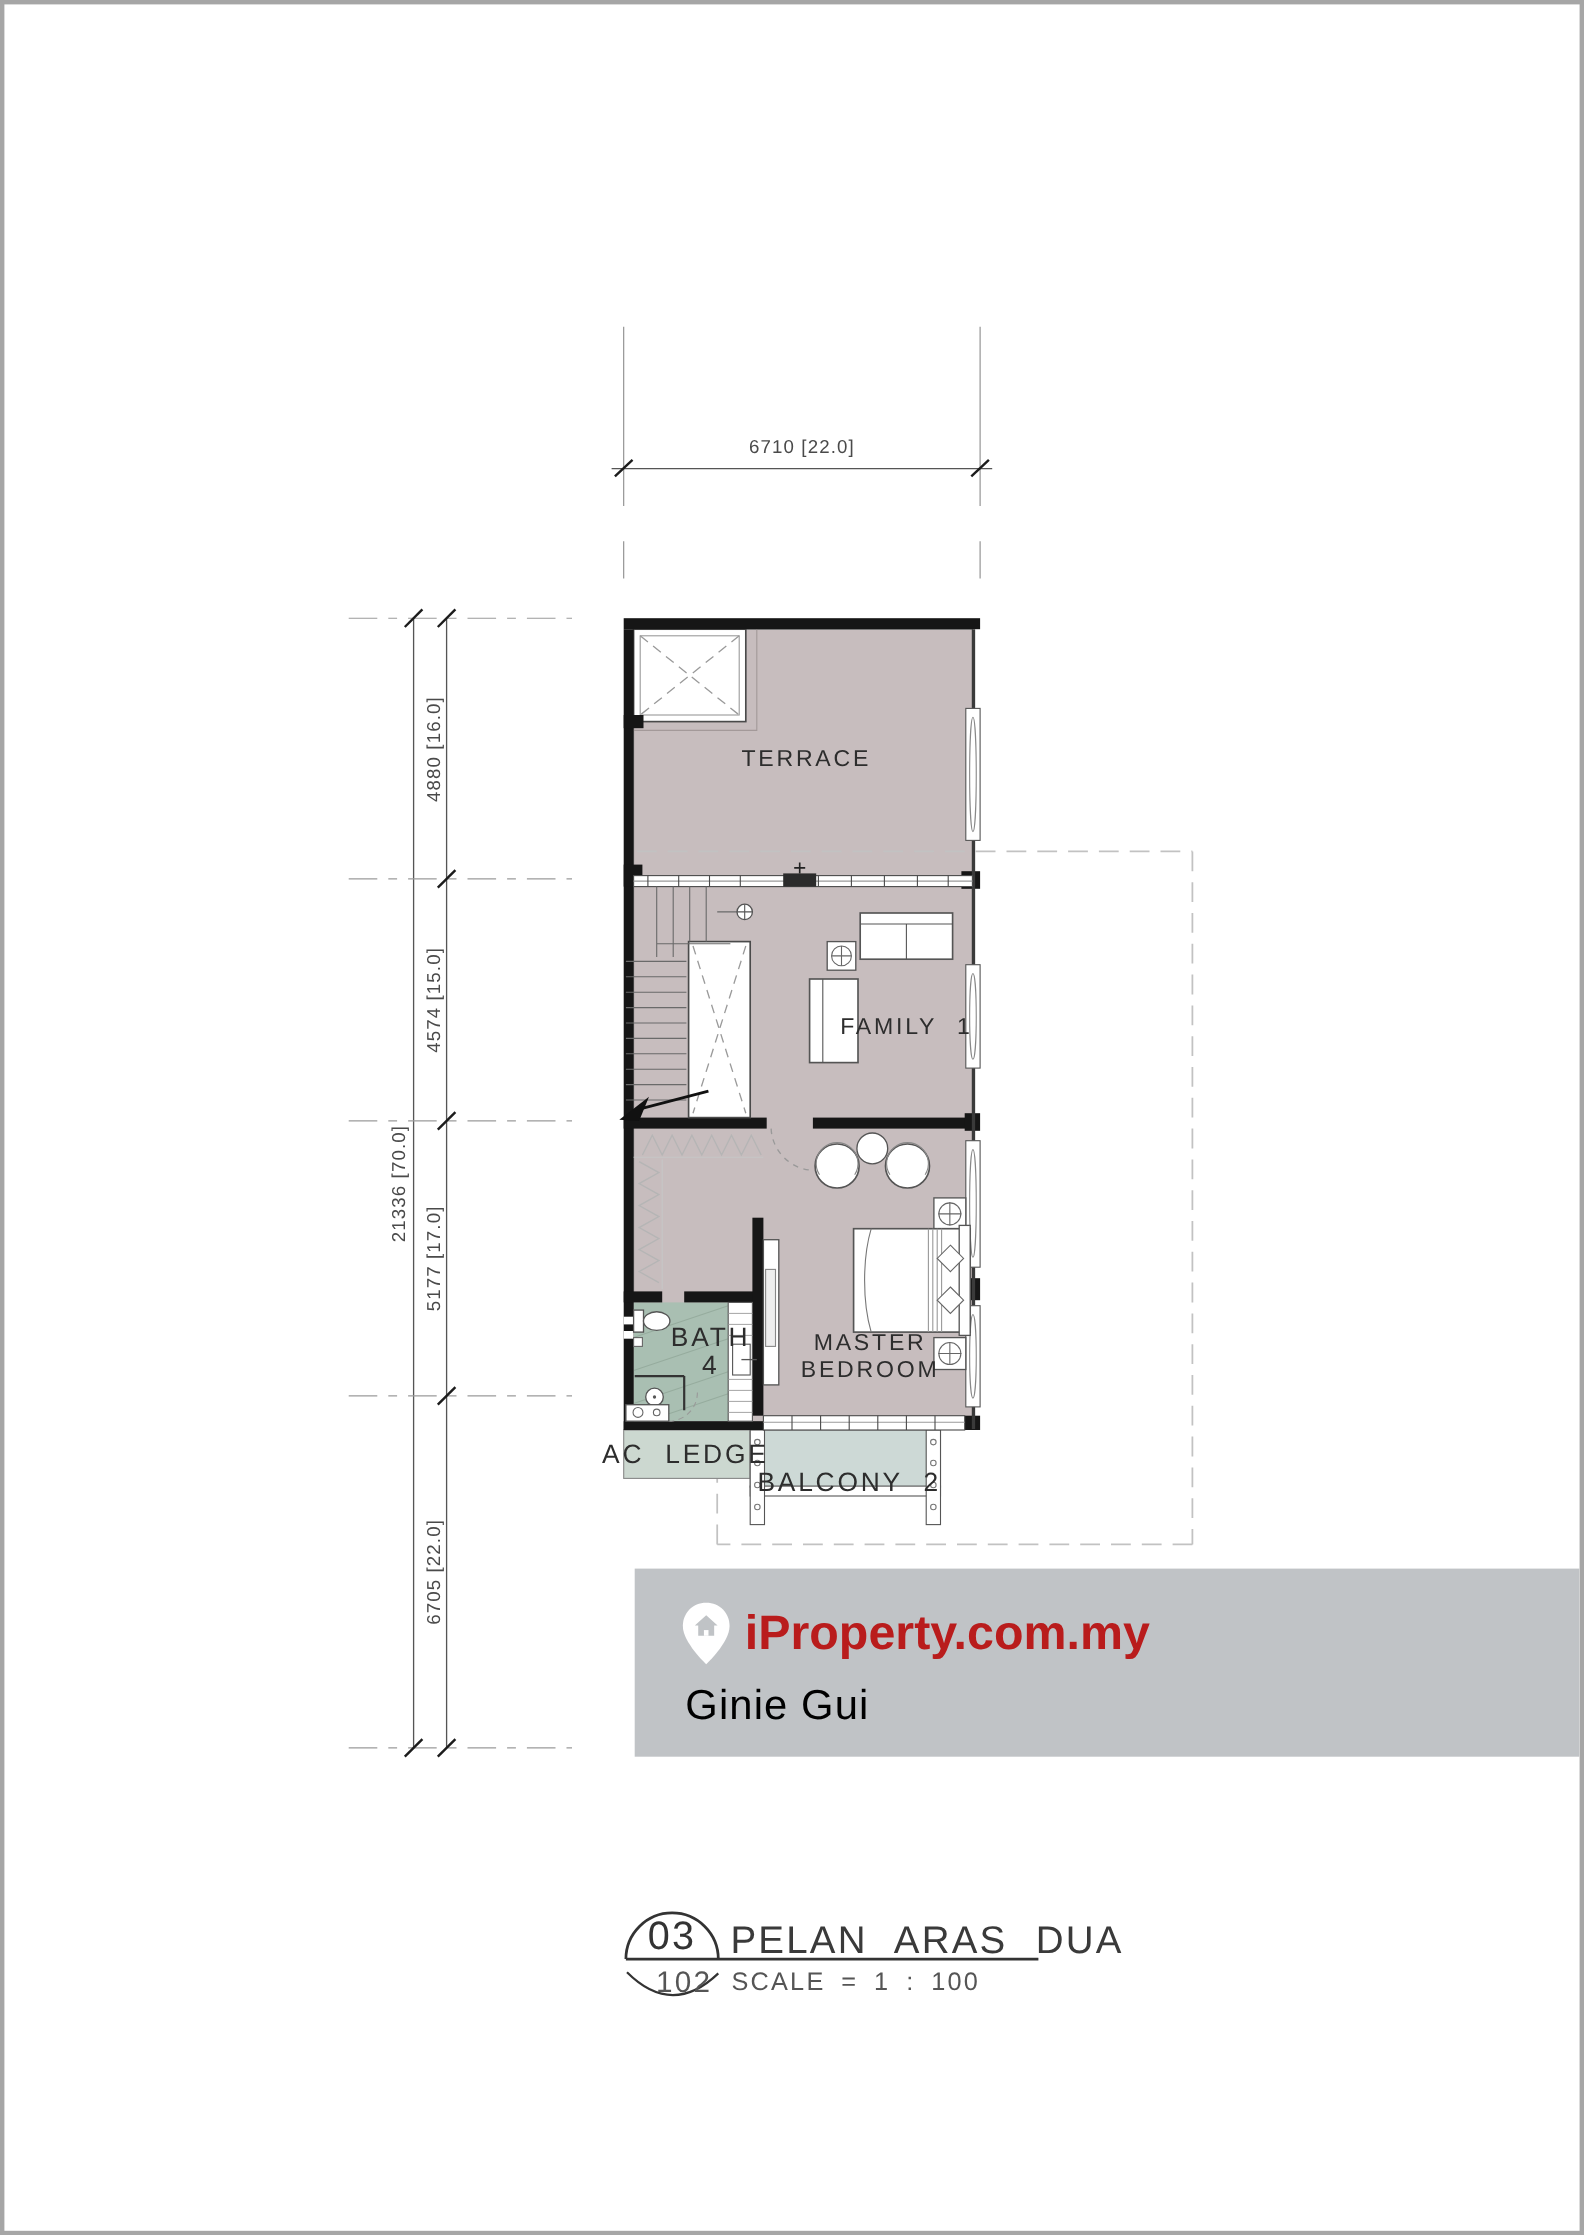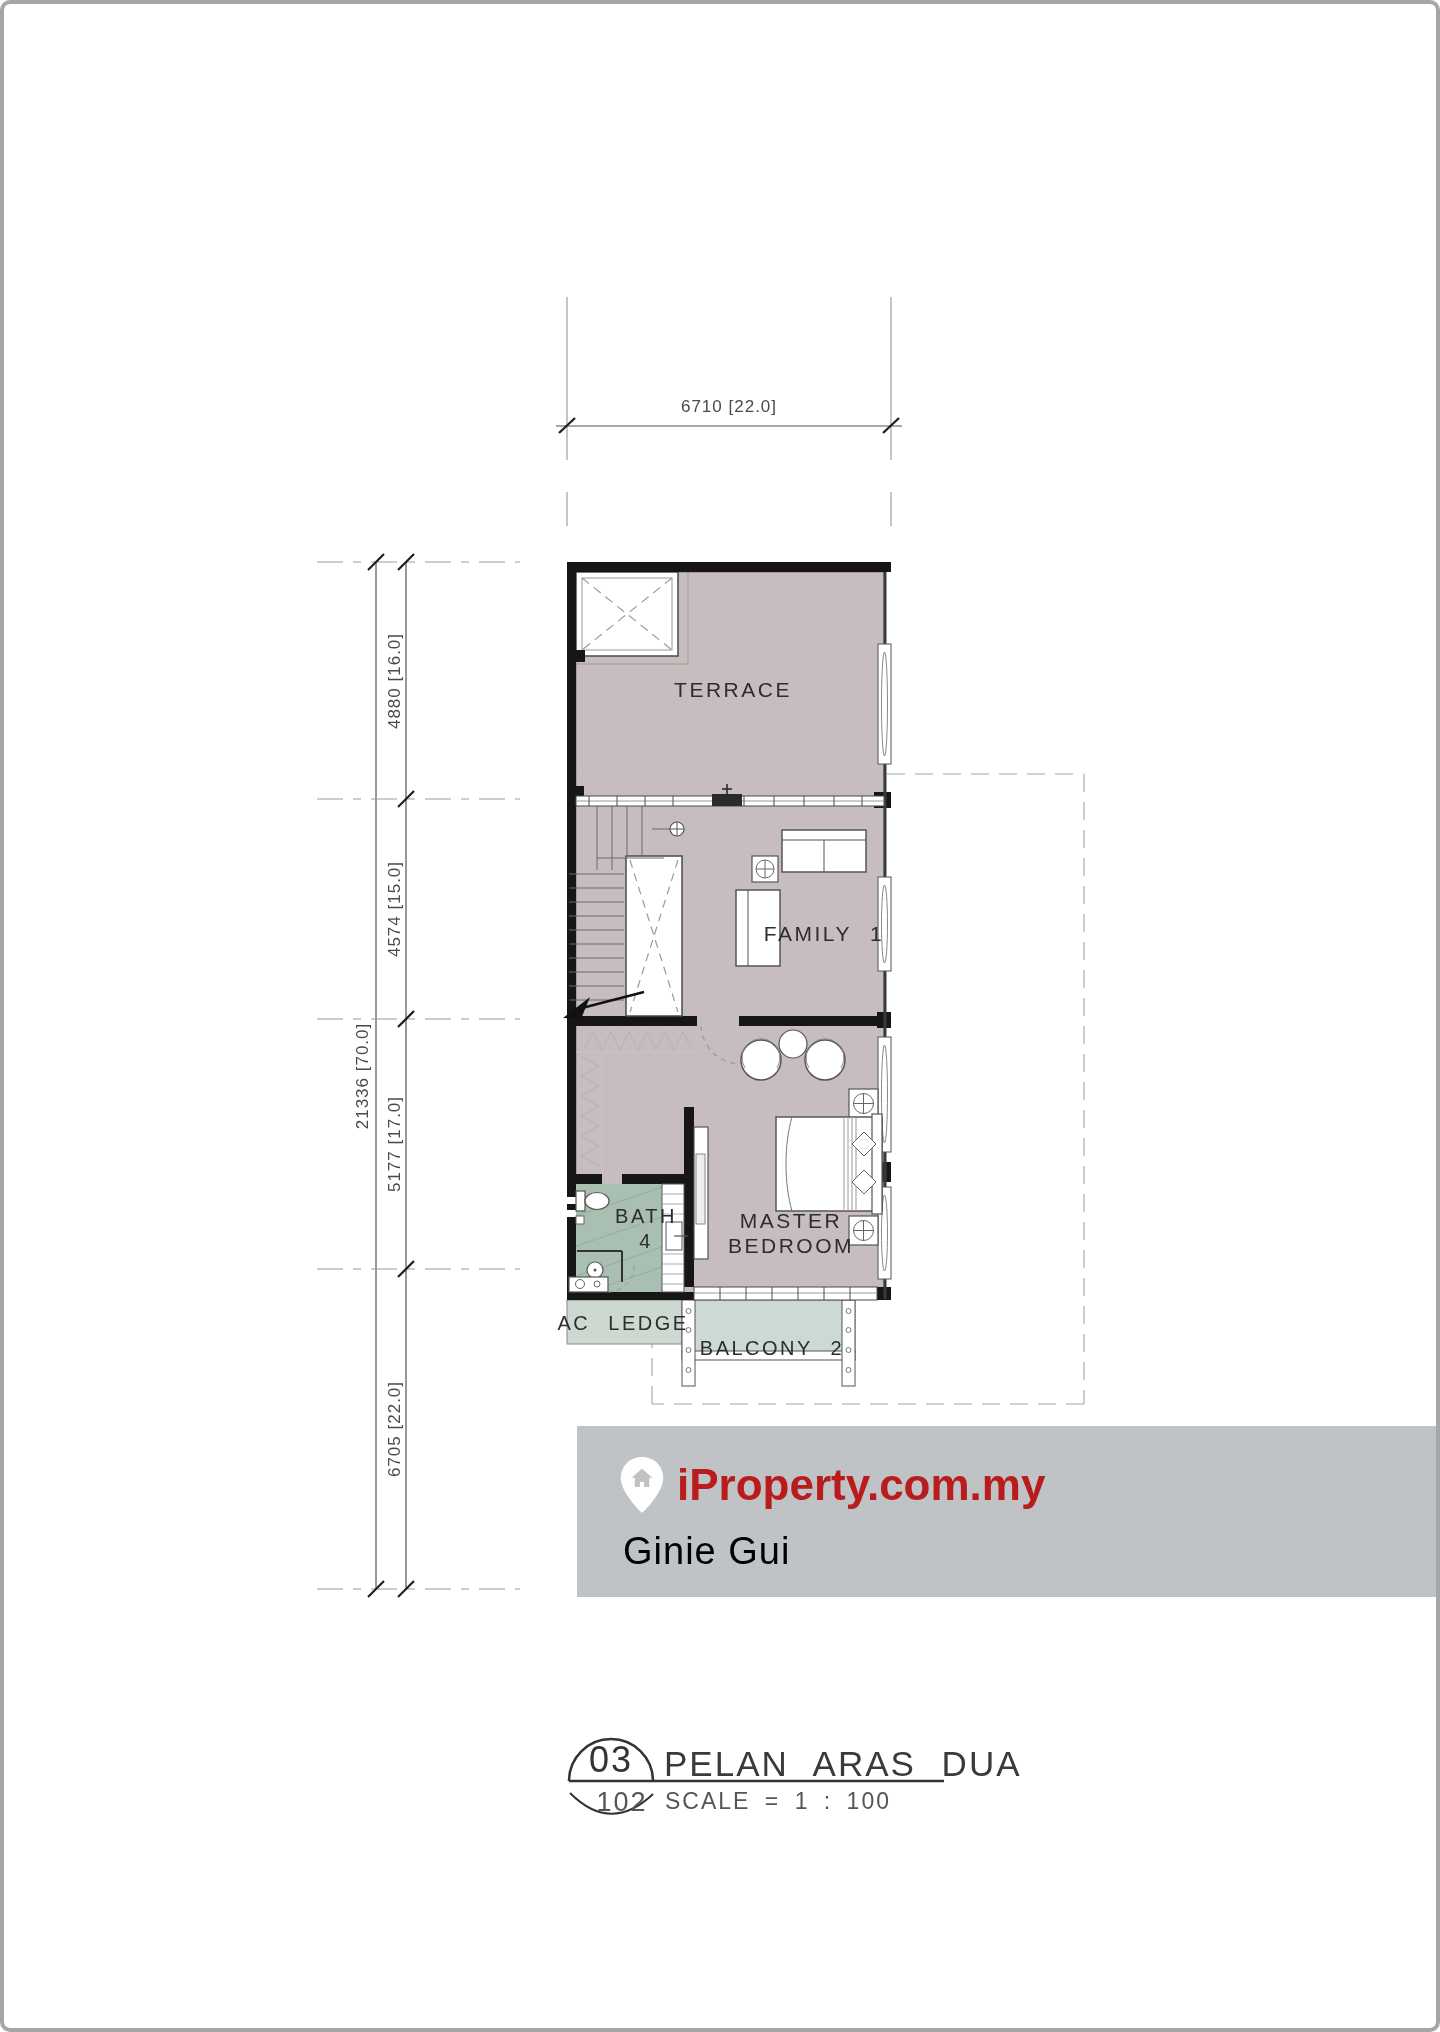"6710 [22.0]" .page { border-radius: 10px -> 0 }
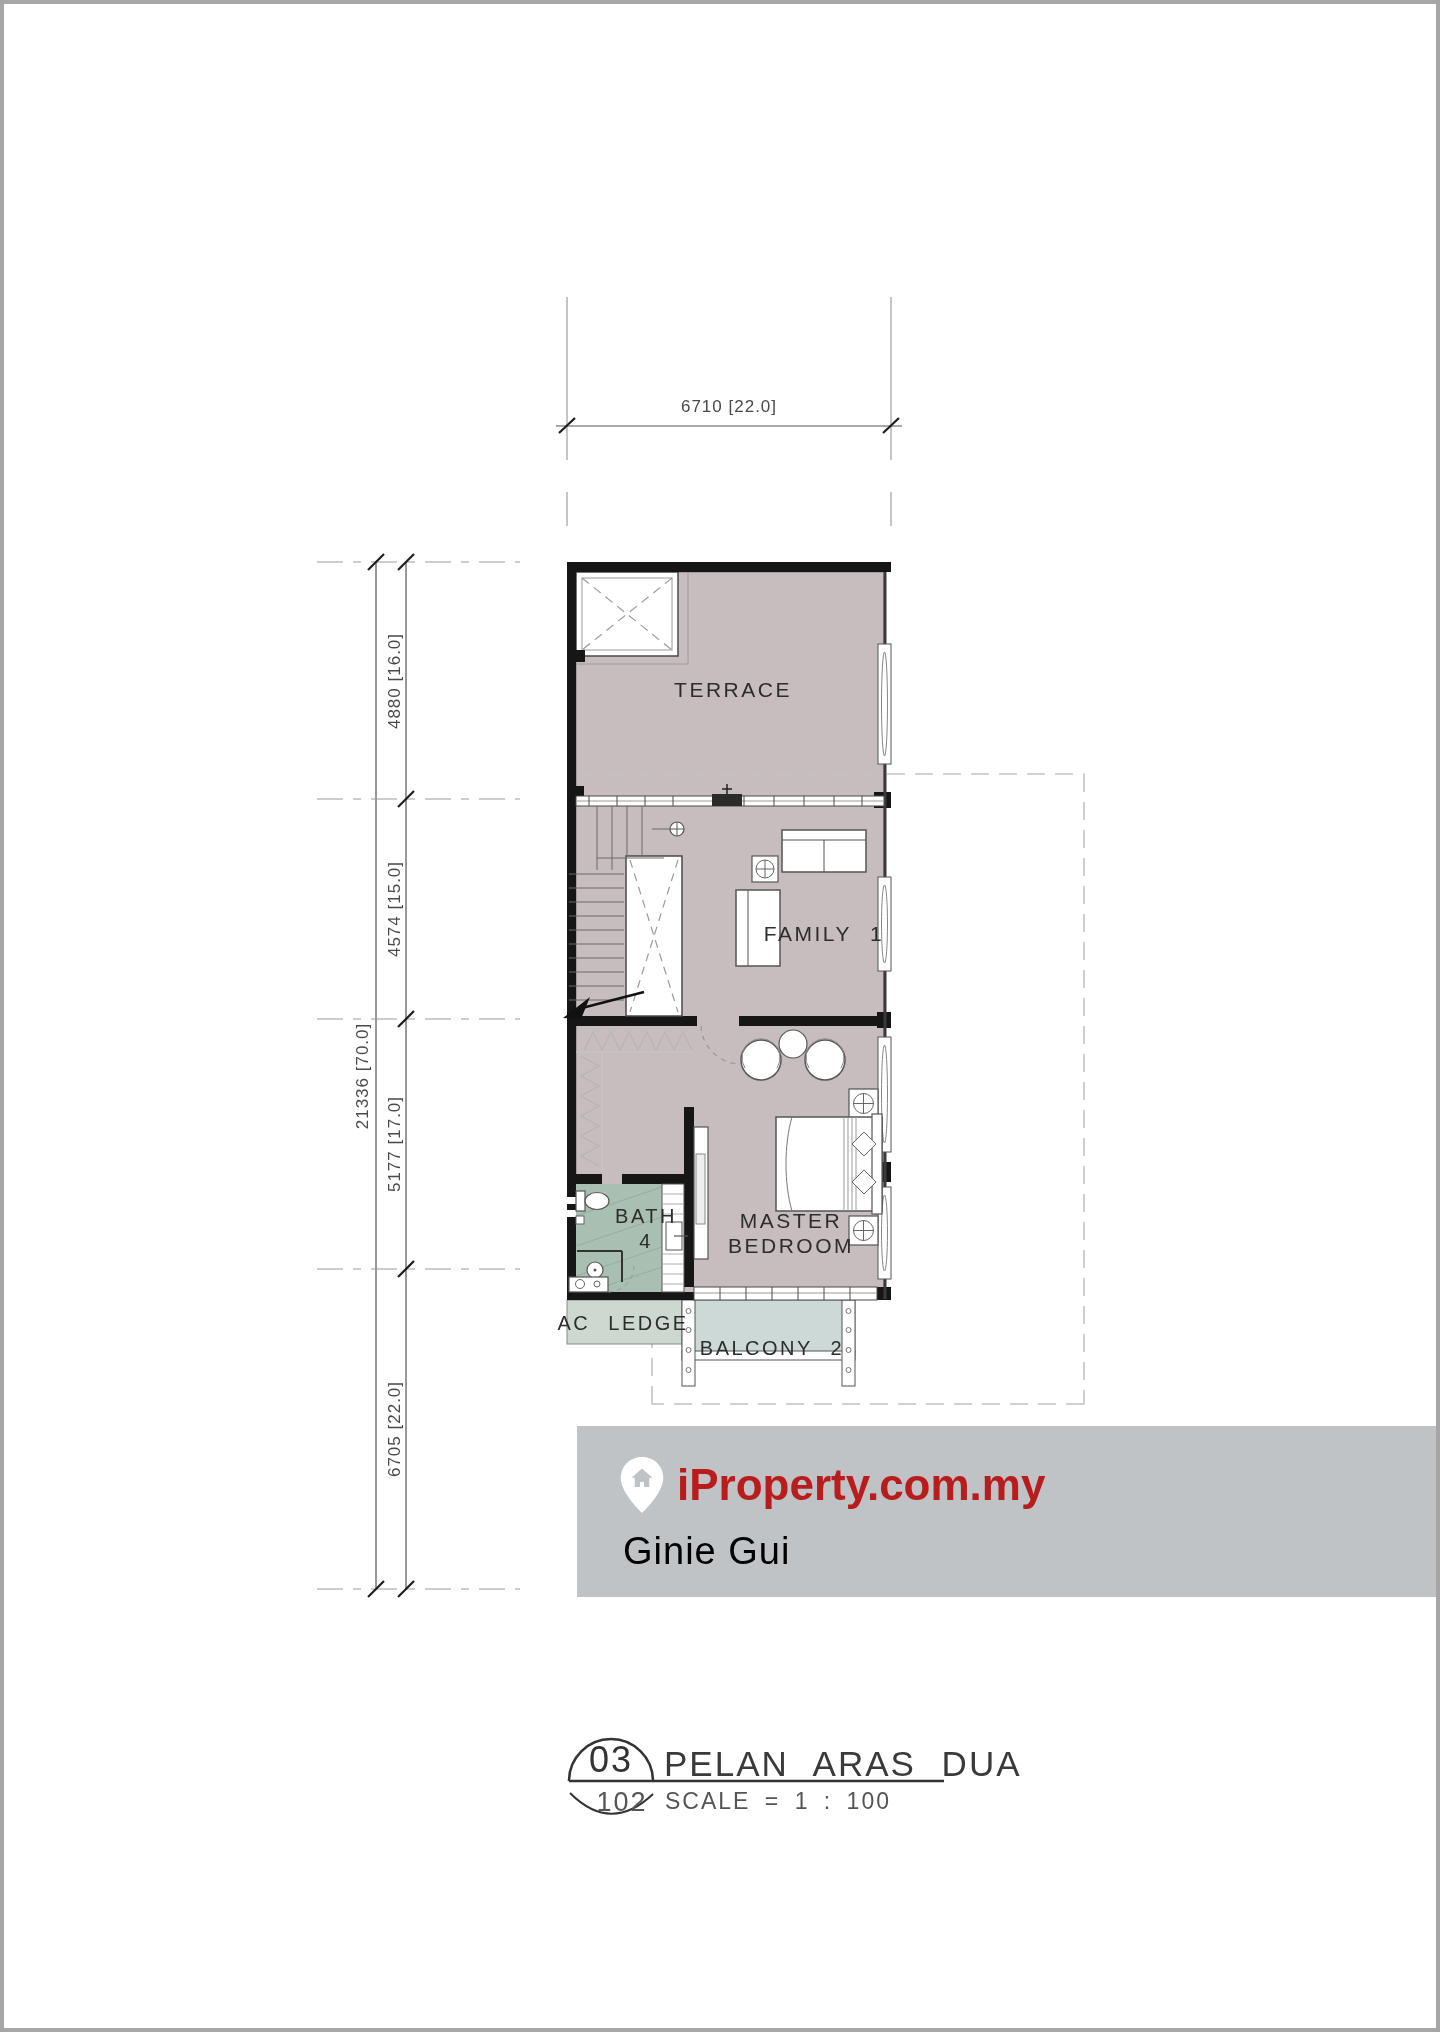"BATH" .lbl.small { font-size: 20px -> 24px }
